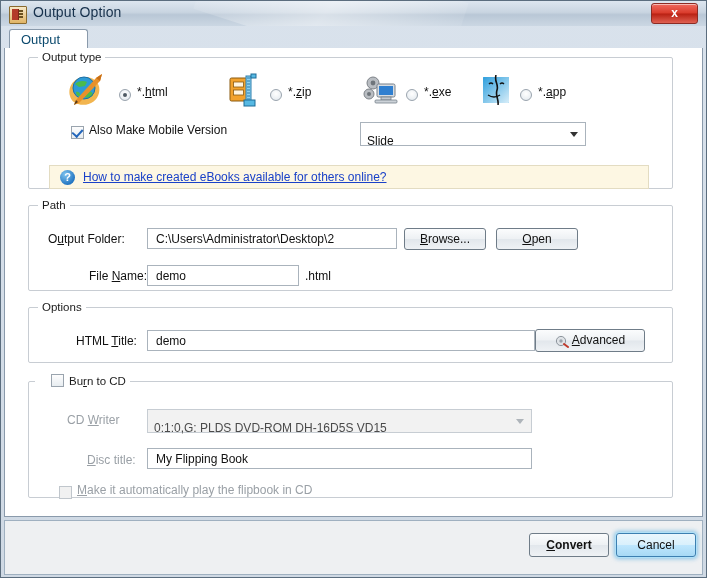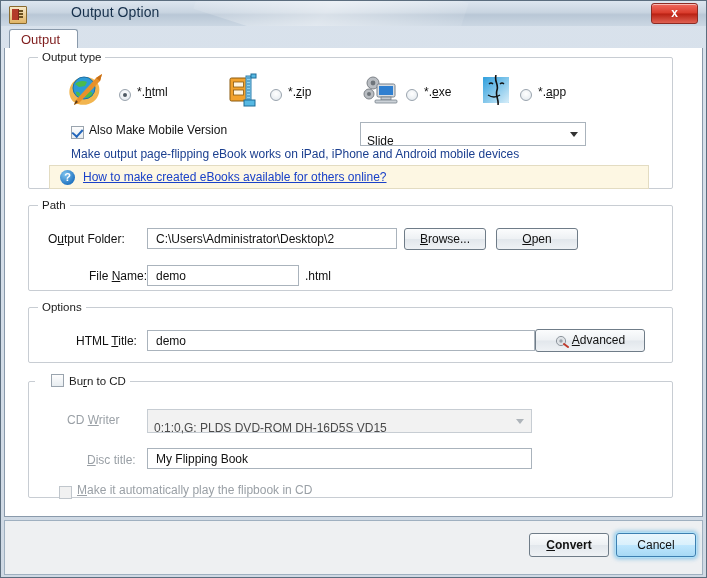"Output Option" .title-text { margin-left: 38px -> none }
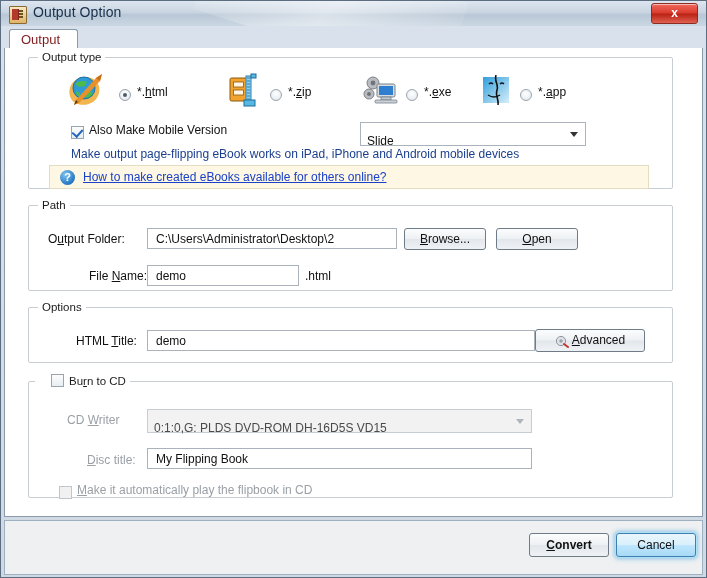"Output" .tab { color: #7f1d1d -> #0c4a6e; padding: 2px 17px 0 11px -> 2px 27px 0 11px }
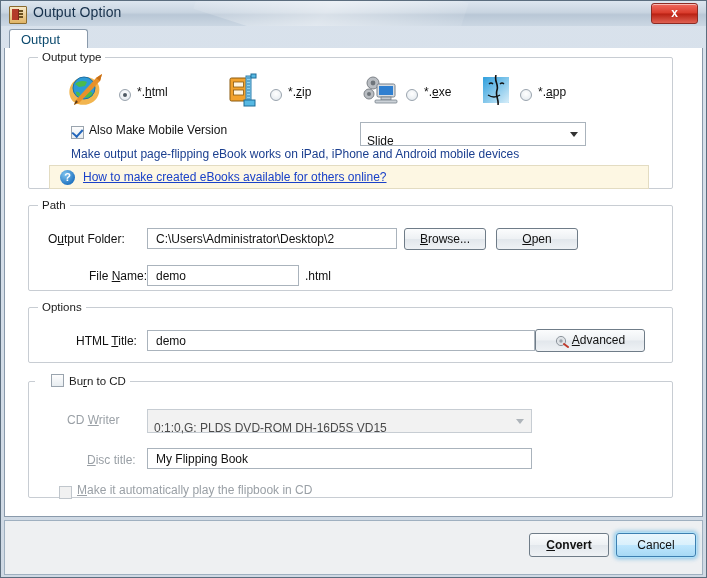"Make output page-flipping eBook works" div.hinttext { html: <div>Make output page-flipping eBook works on iPad, iPhone and Android mobile devices</div> -> none }
